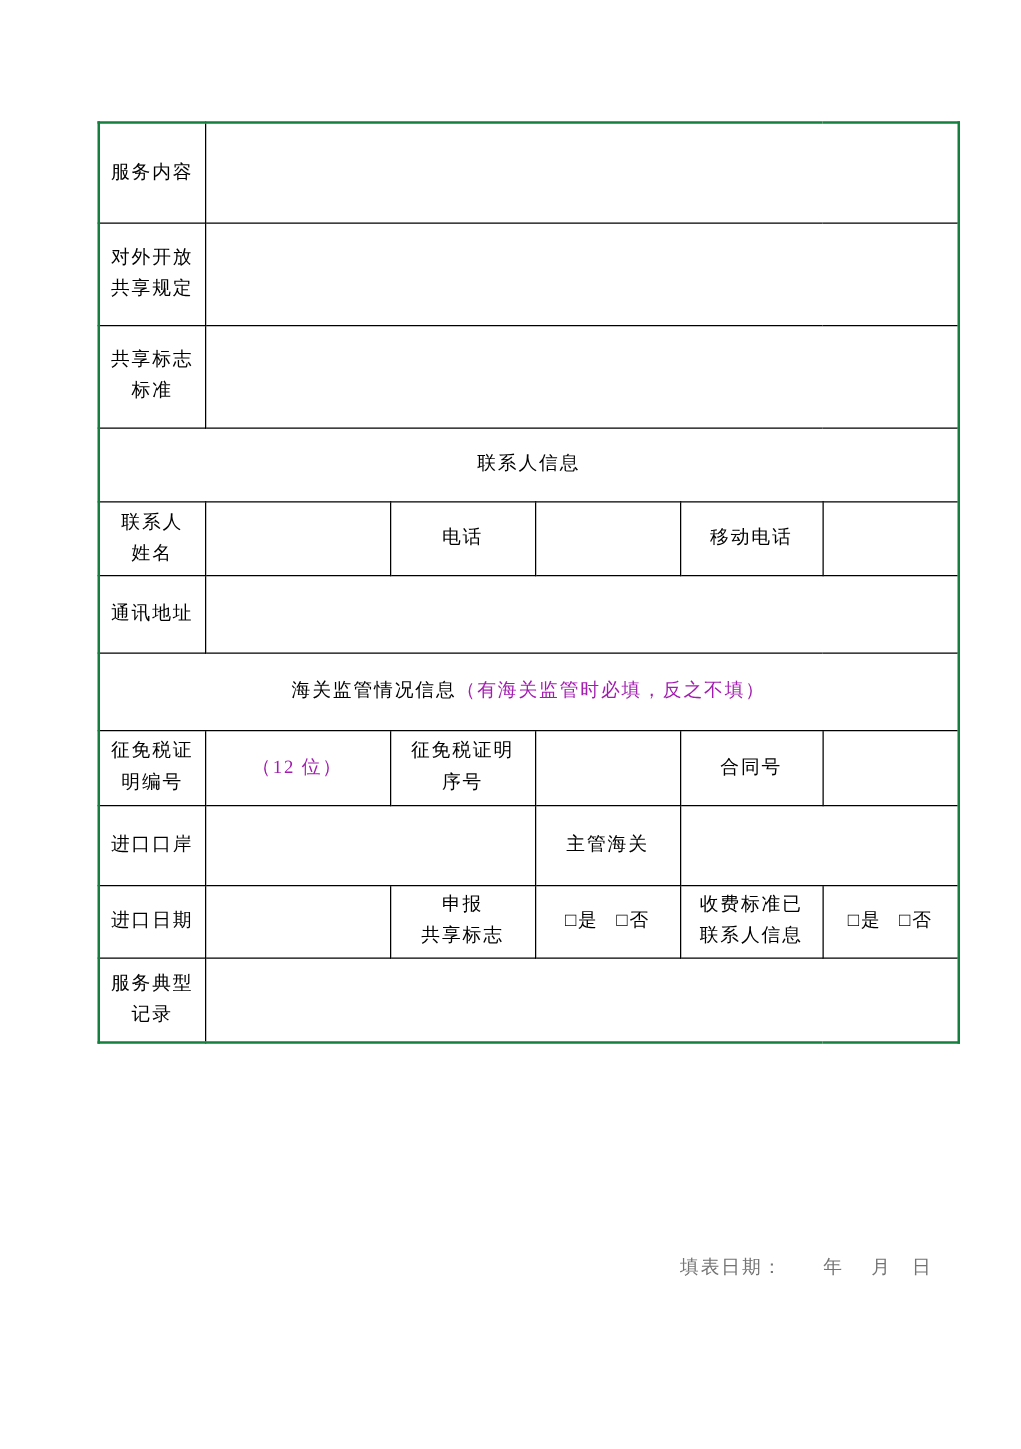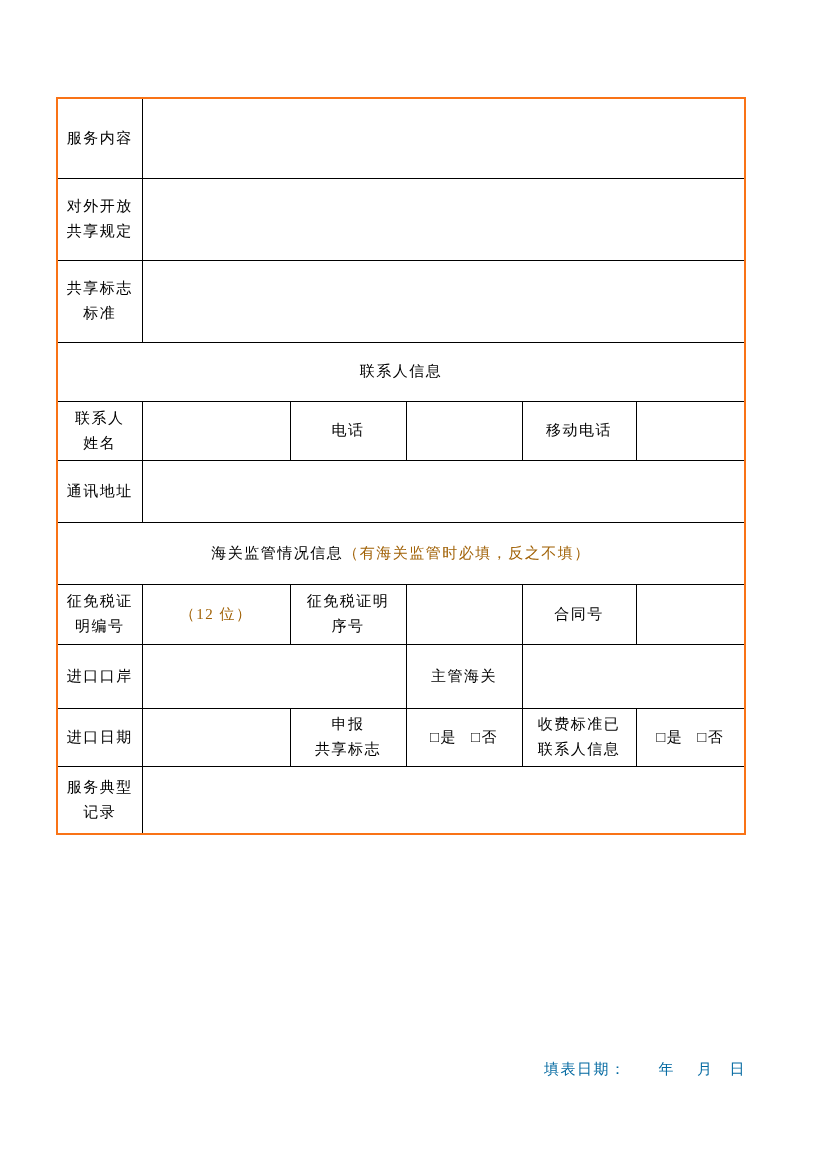"服务内容" table.form { border: 2px solid #f97316 -> 2px solid #15803d; left: 56px -> 78px }
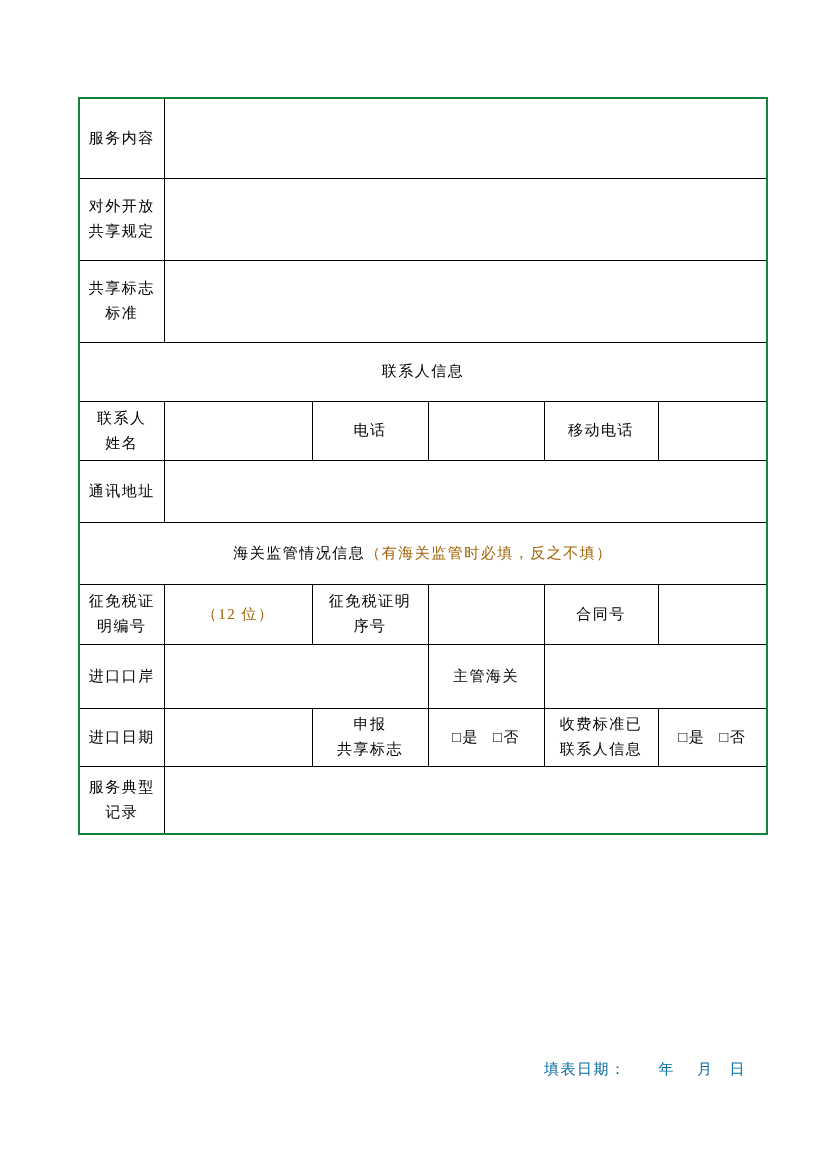"（有海关监管时必填，反之不填）" .red { color: #a16207 -> #a21caf }
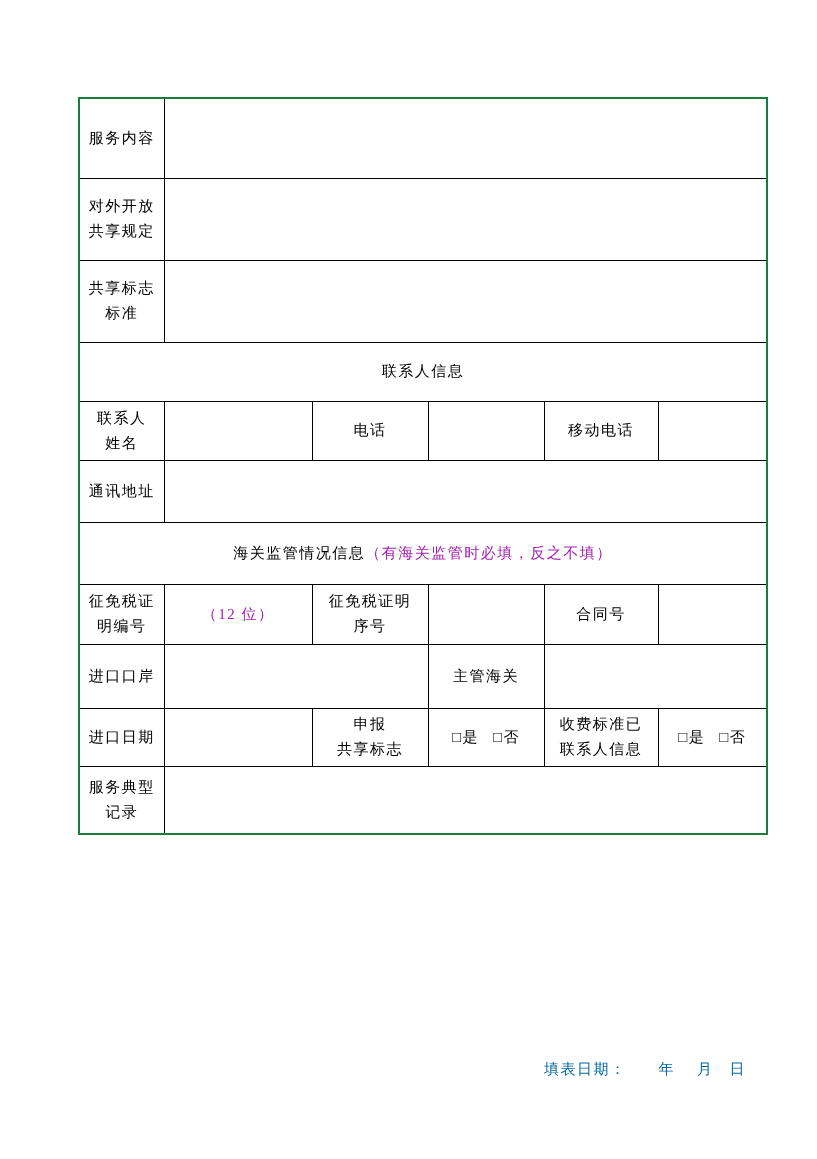"填表日期： 年 月 日" .footer { color: #0369a1 -> #737373; top: 1060px -> 1004px }
